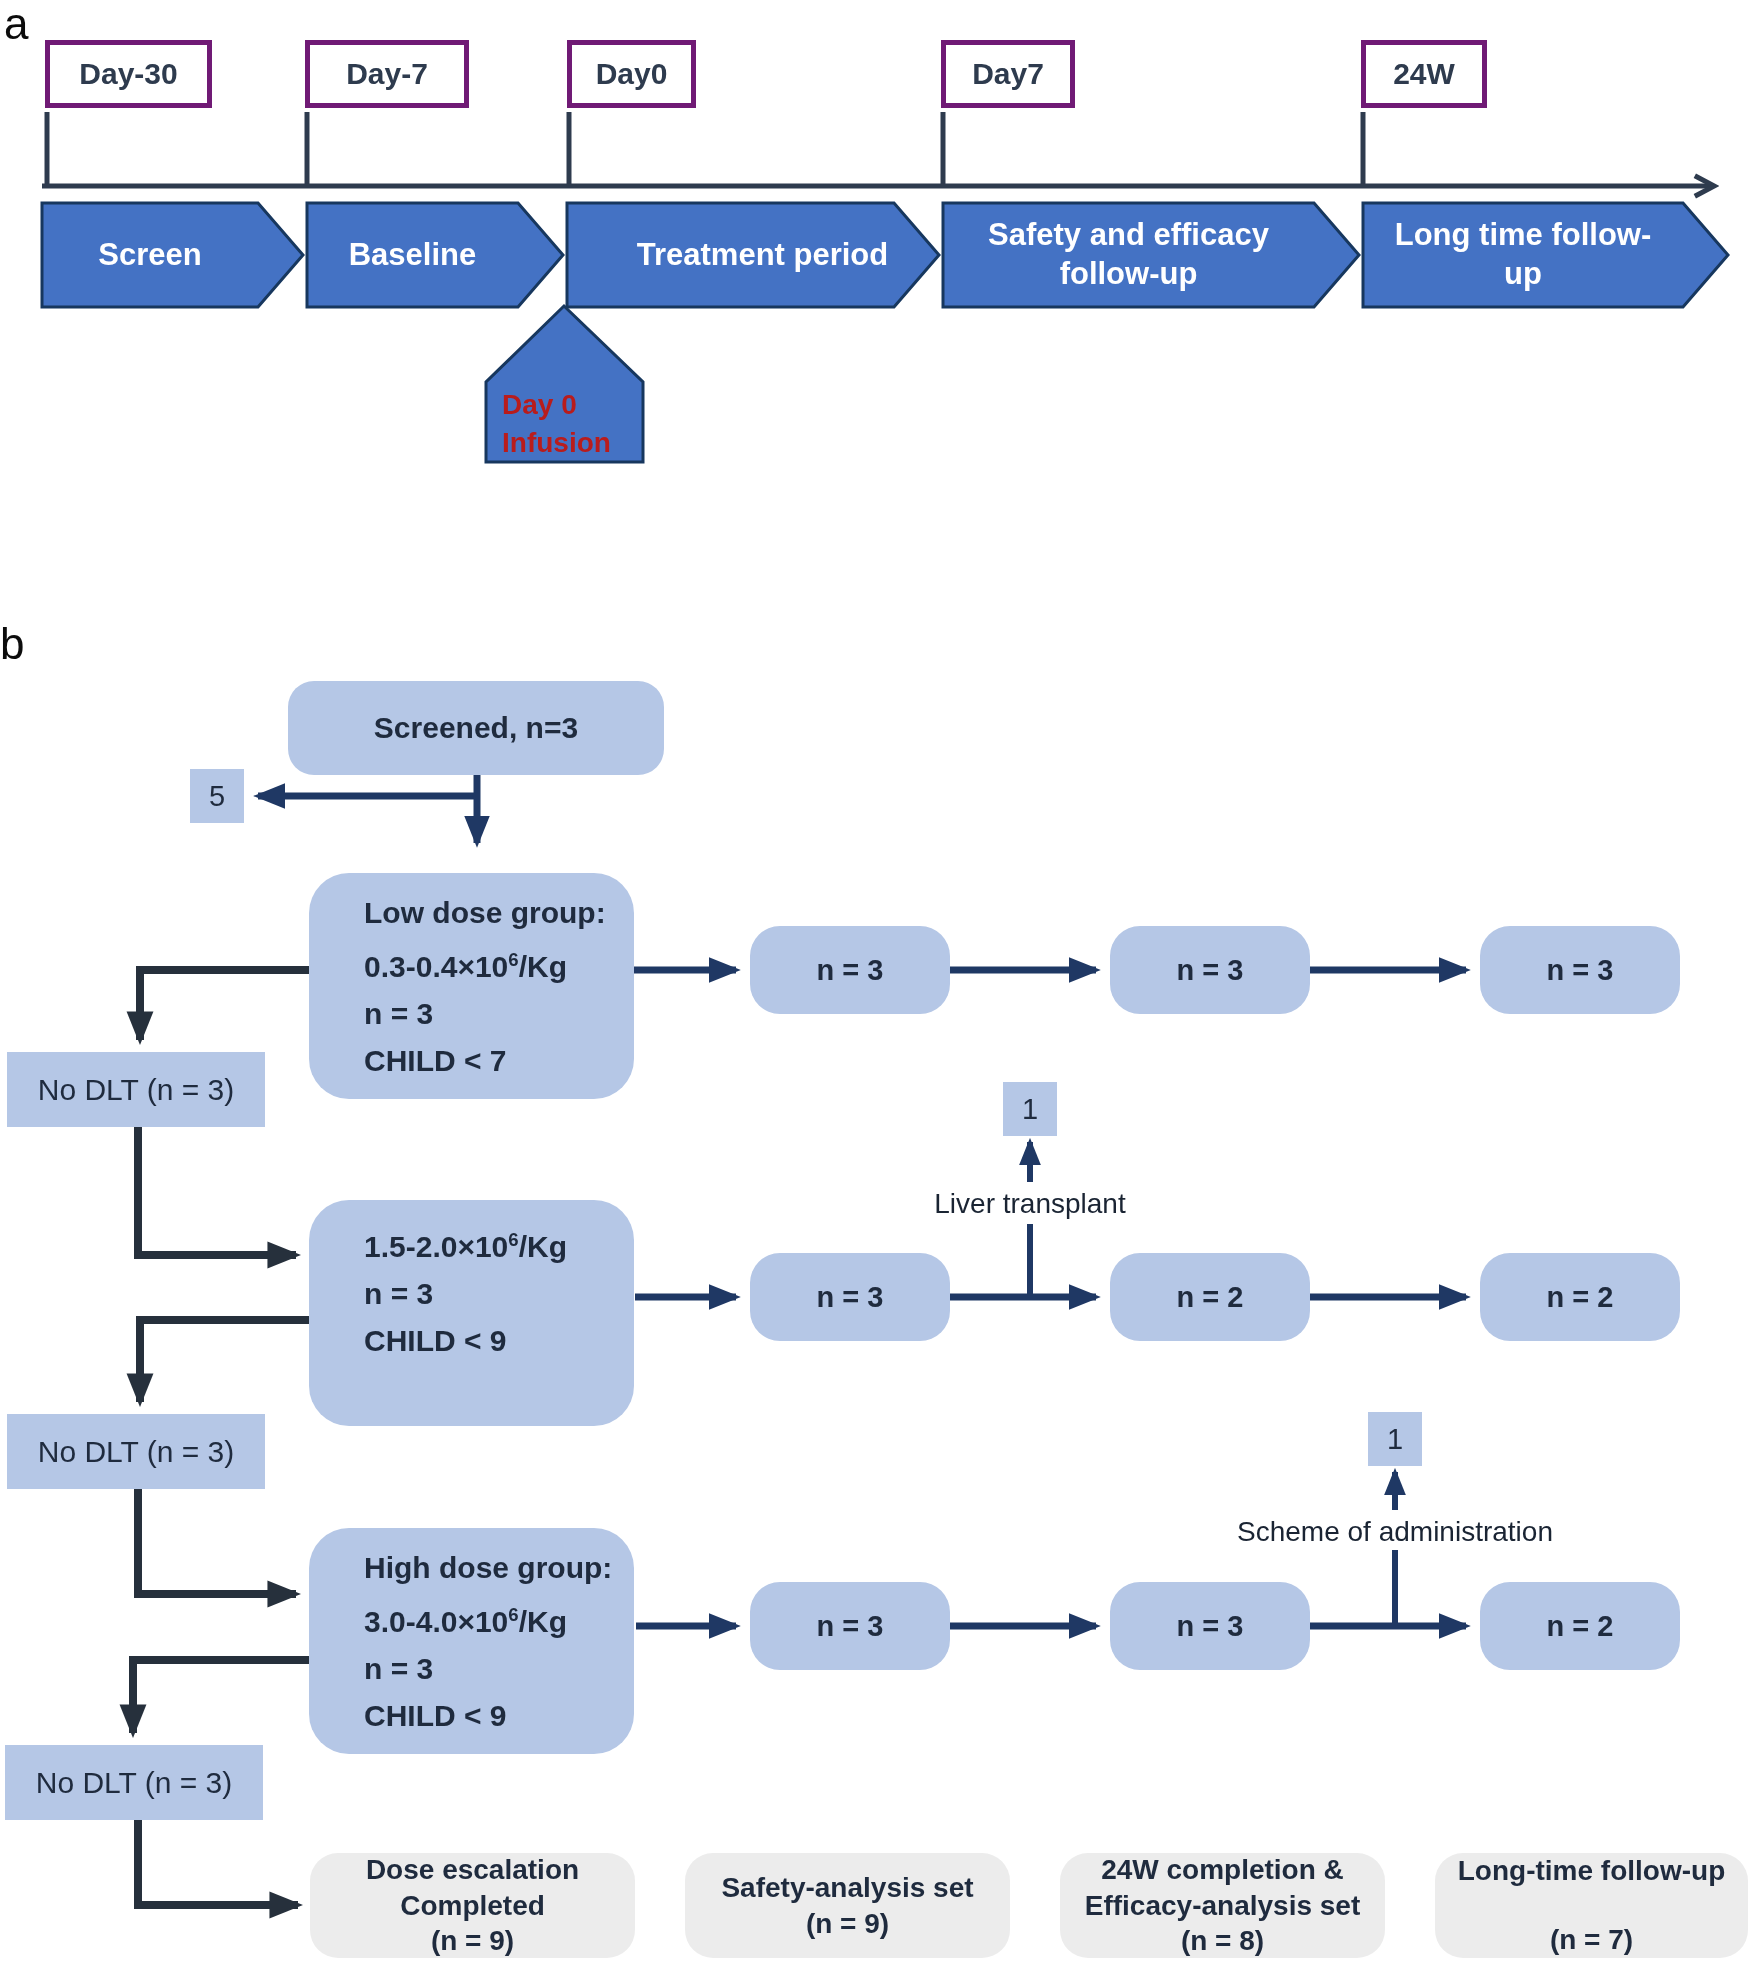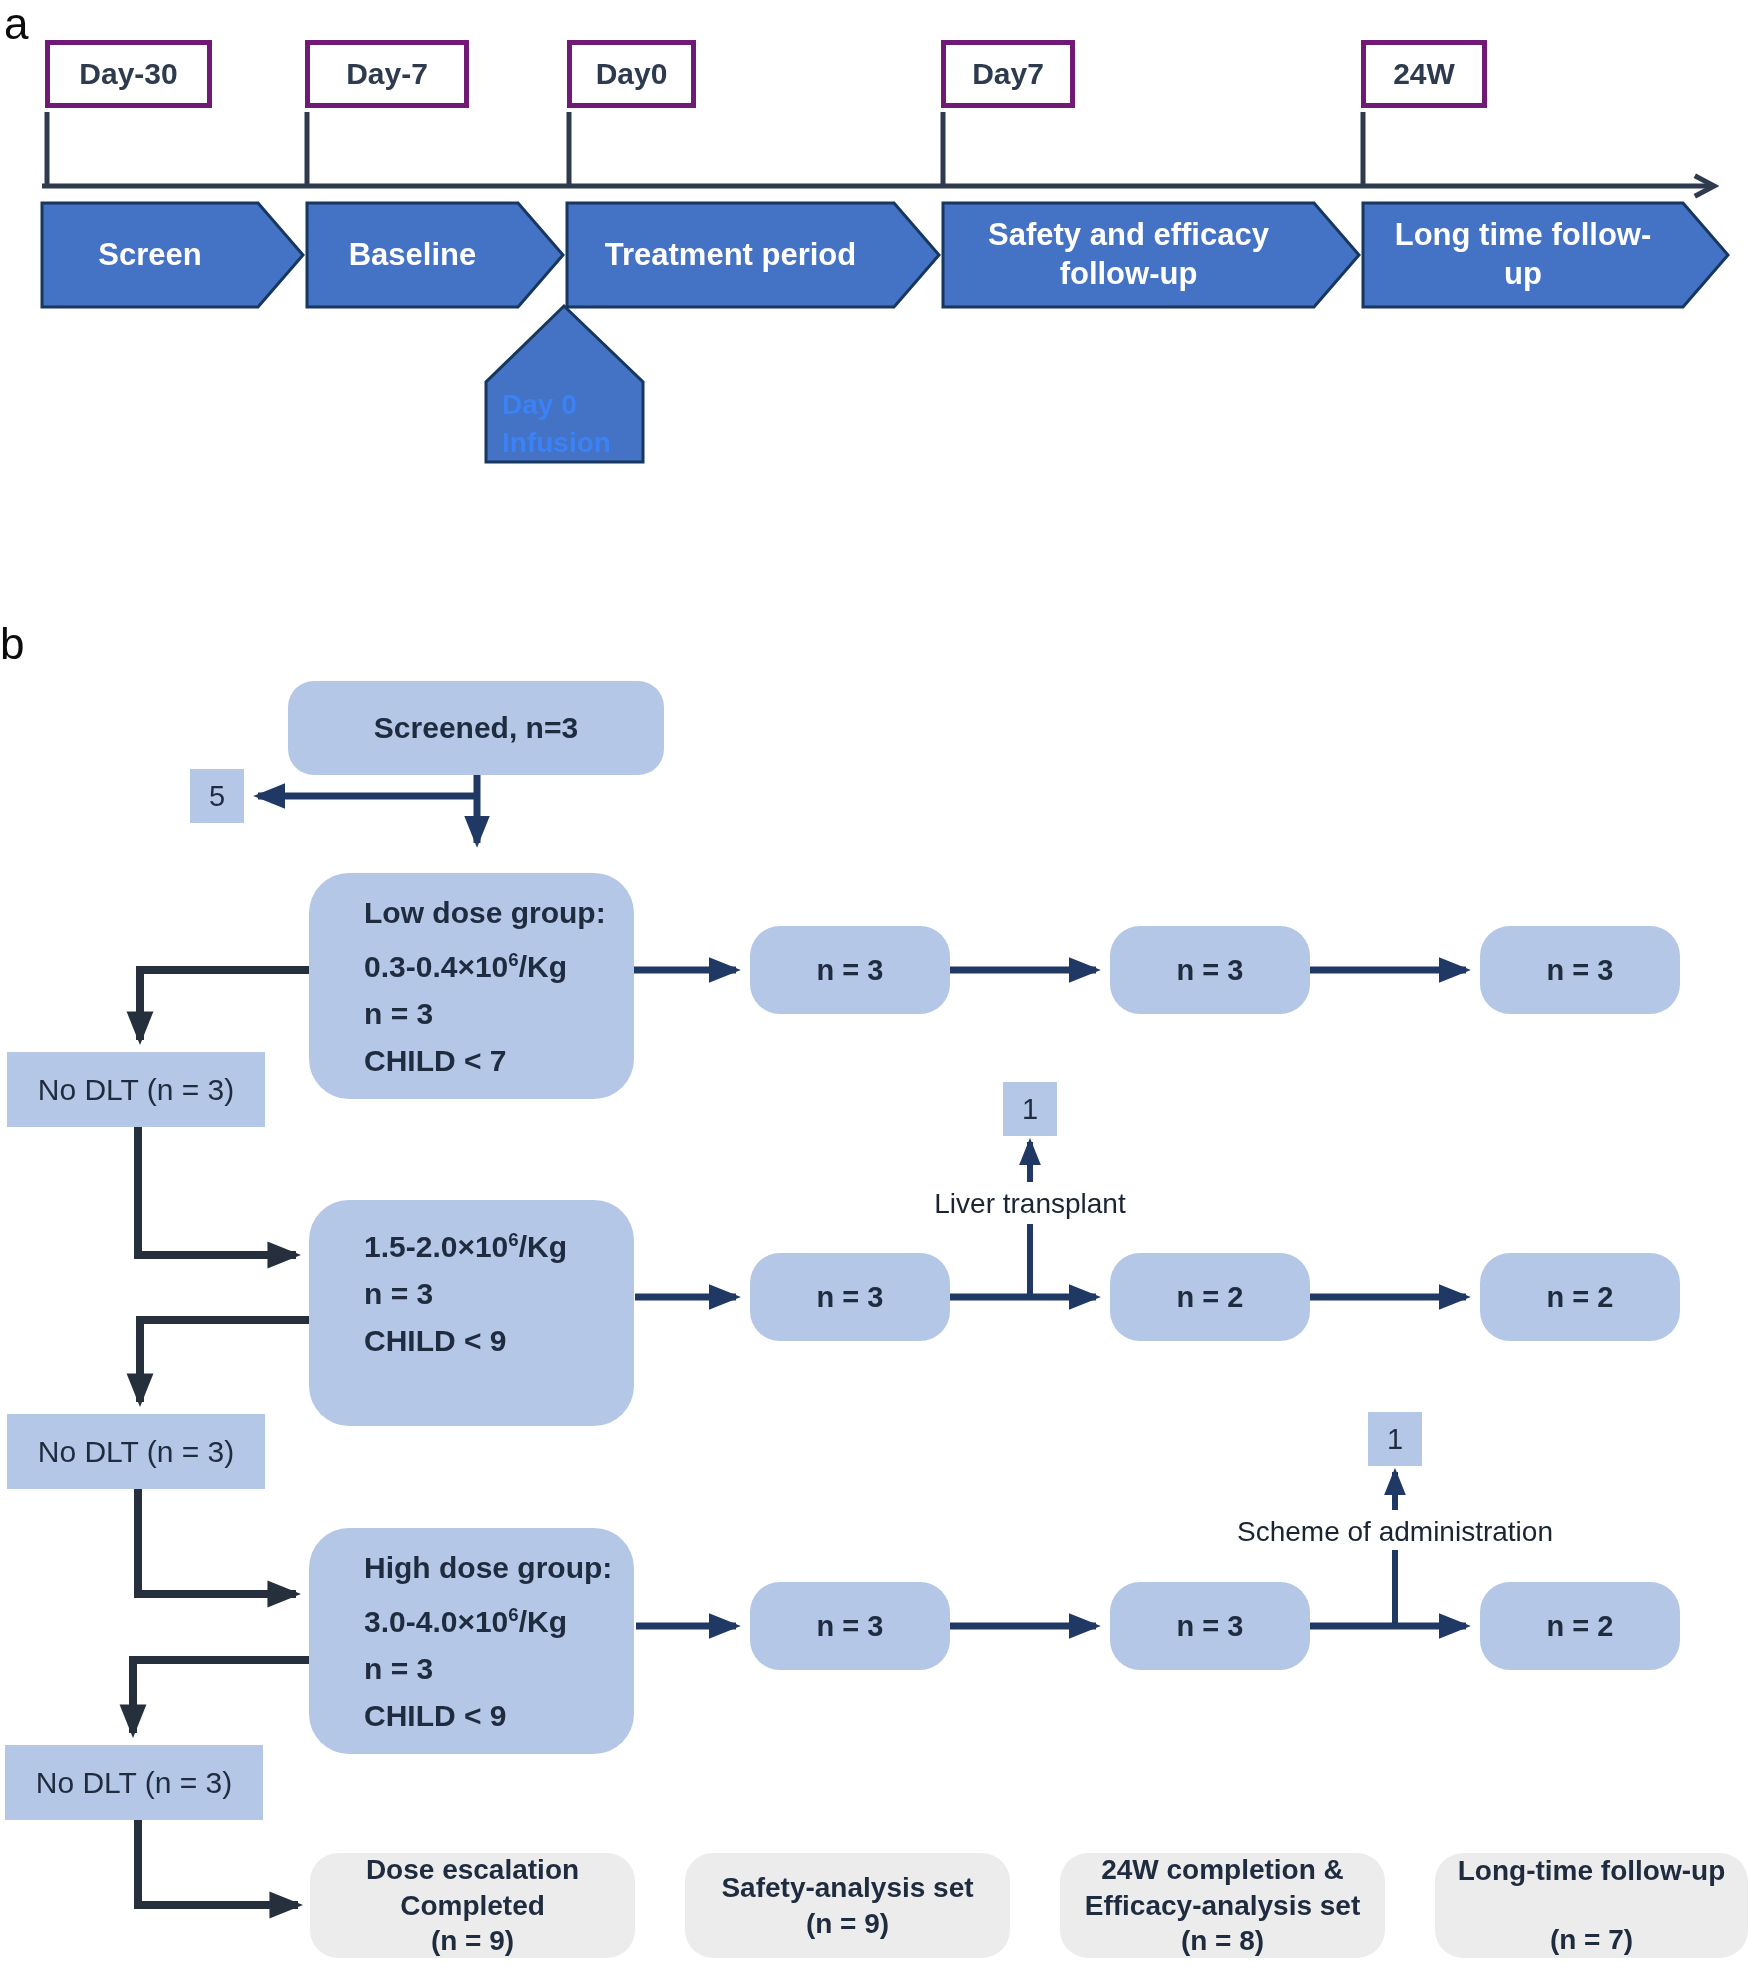"Treatment period" div.phase-label { padding-left: none -> 32px }
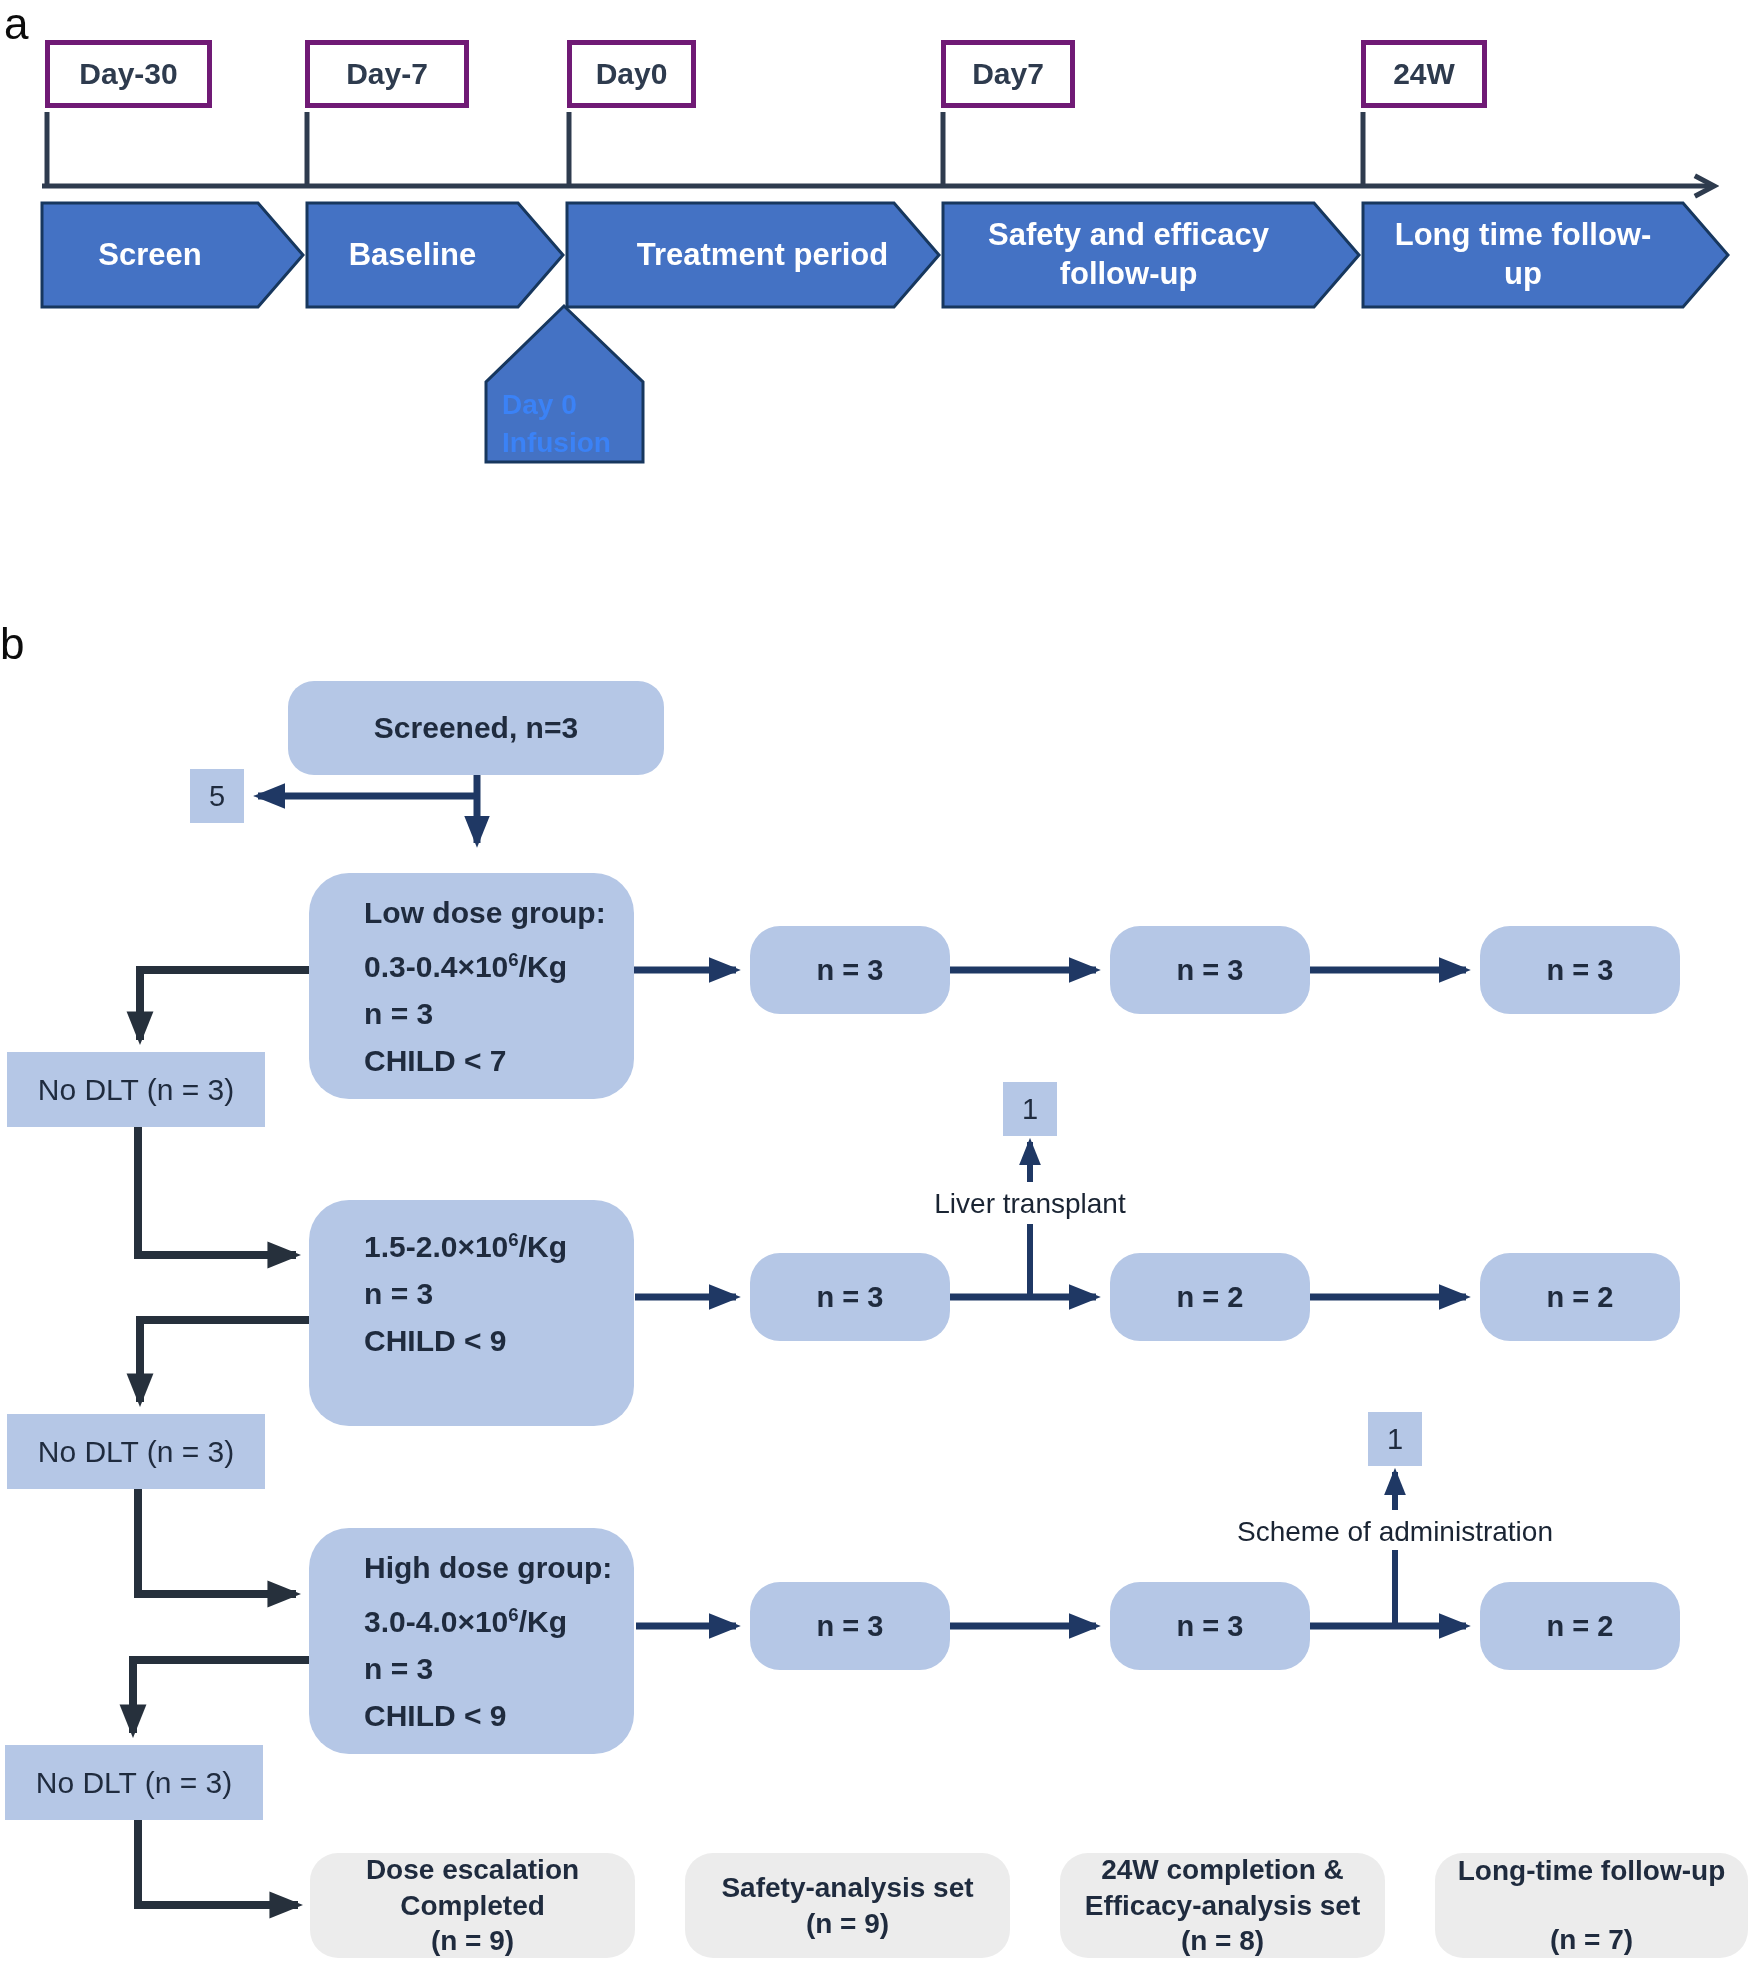"Day 0" .infusion-text { color: #3b82f6 -> #b91c1c }
